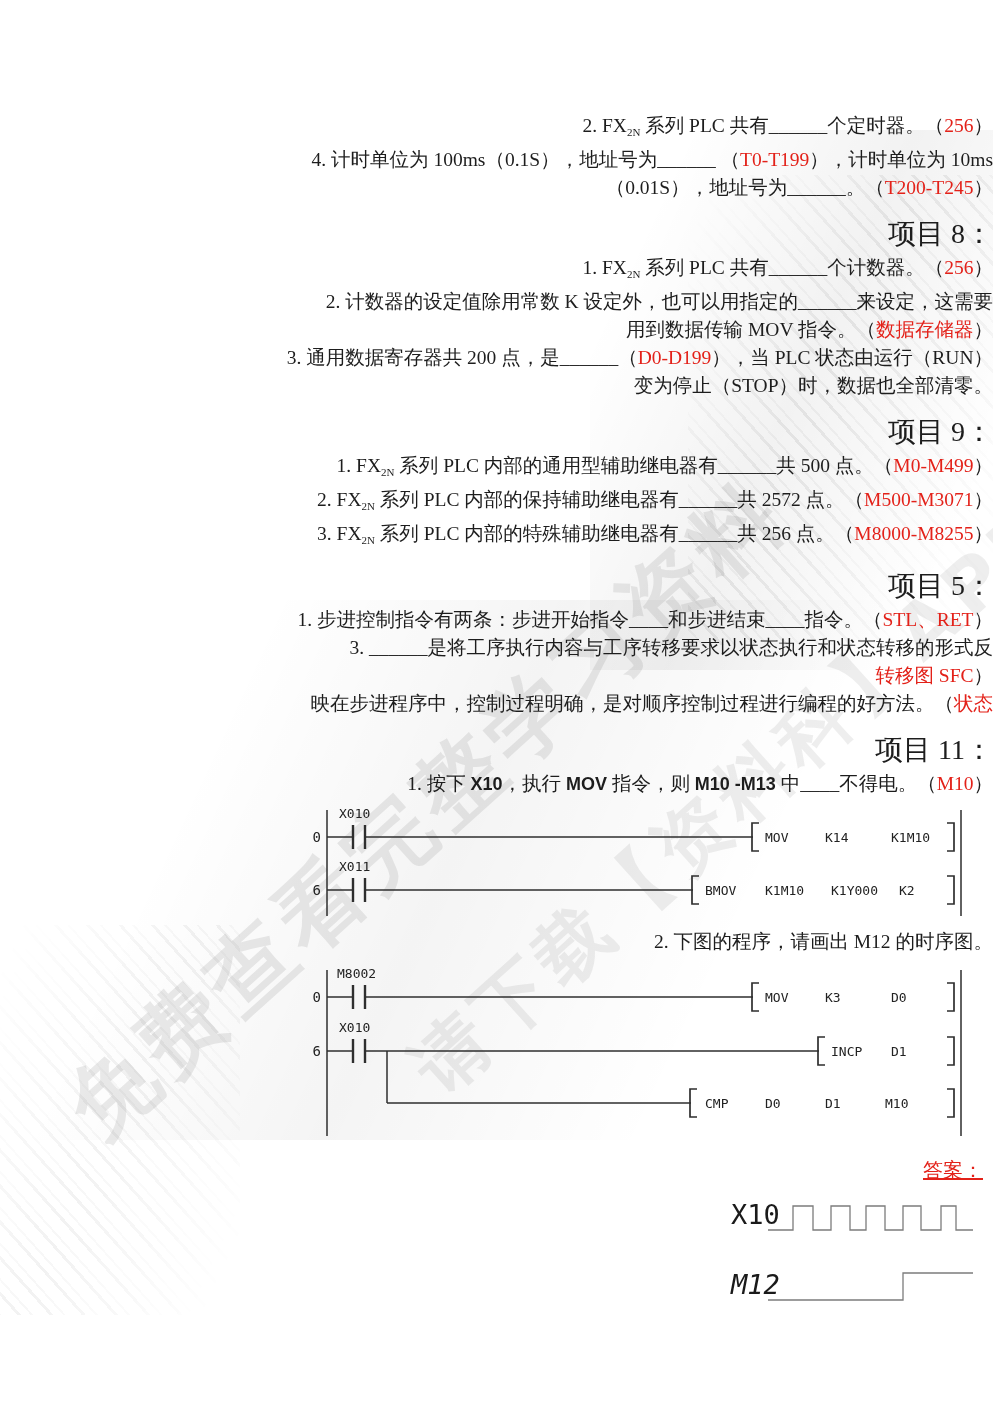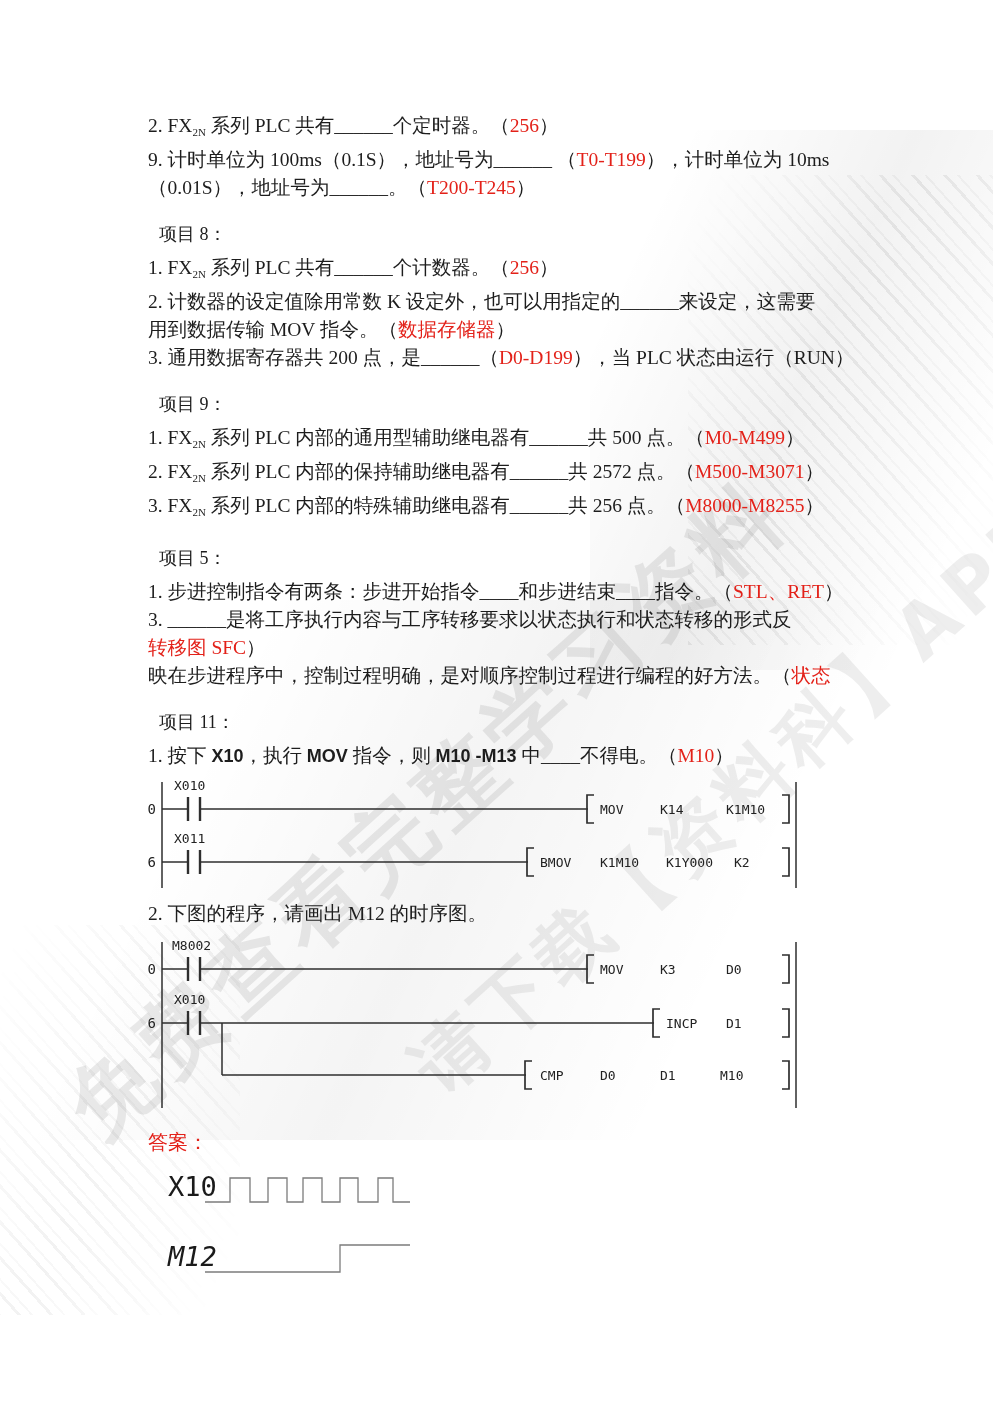"2. FX2N 系列 PLC 共有______个定时器。（256）" .content { text-align: none -> right }
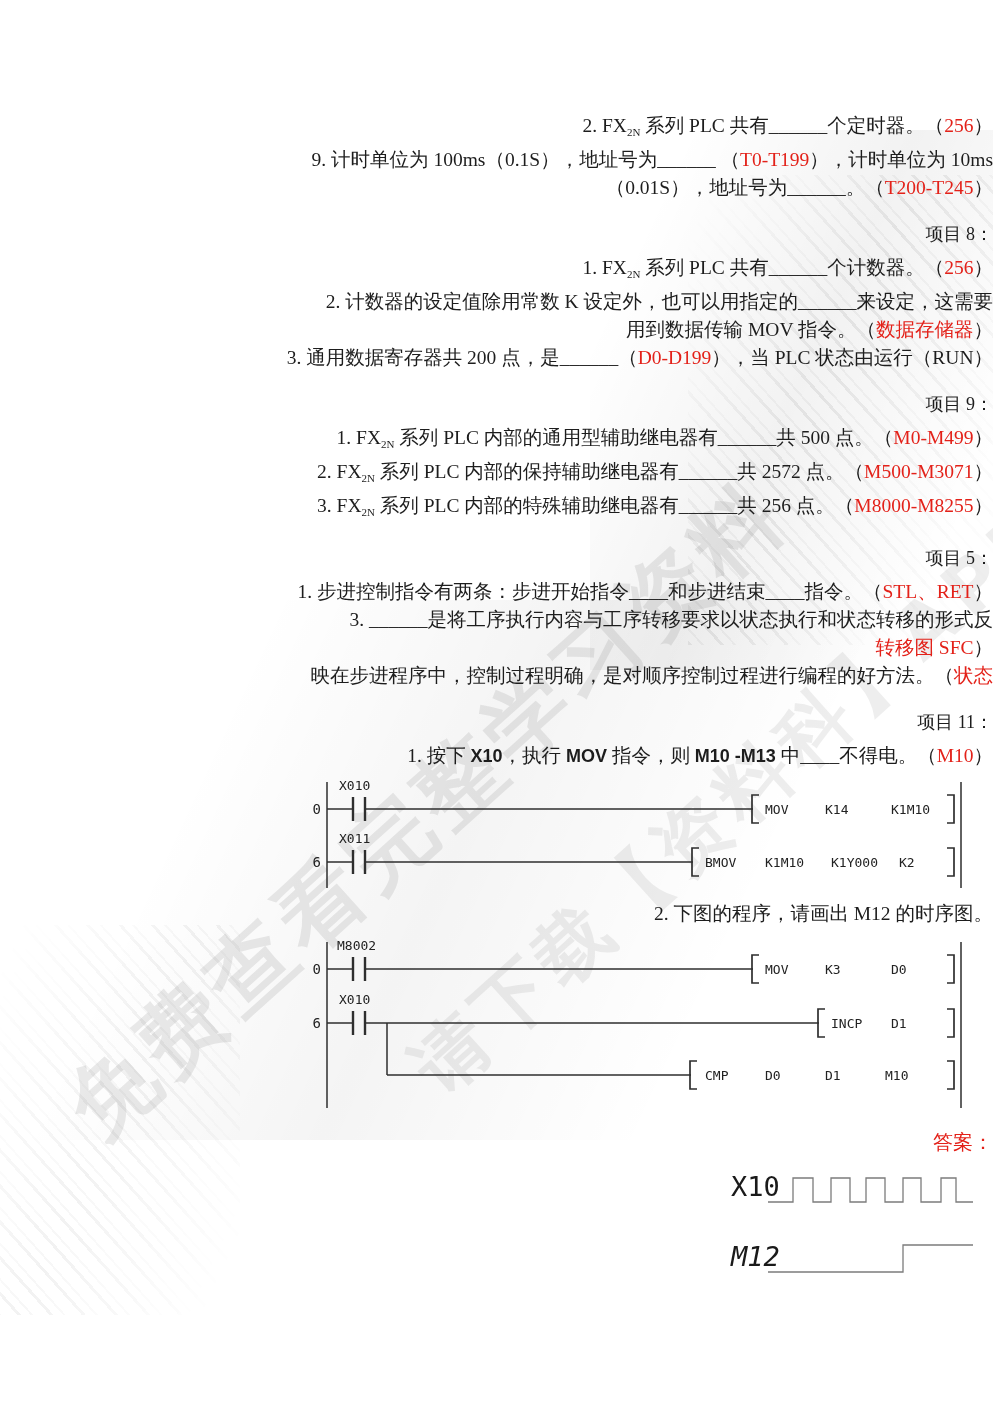"9. 计时单位为 100ms（0.1S），地址号为______ （" span { text: 9 -> 4 }
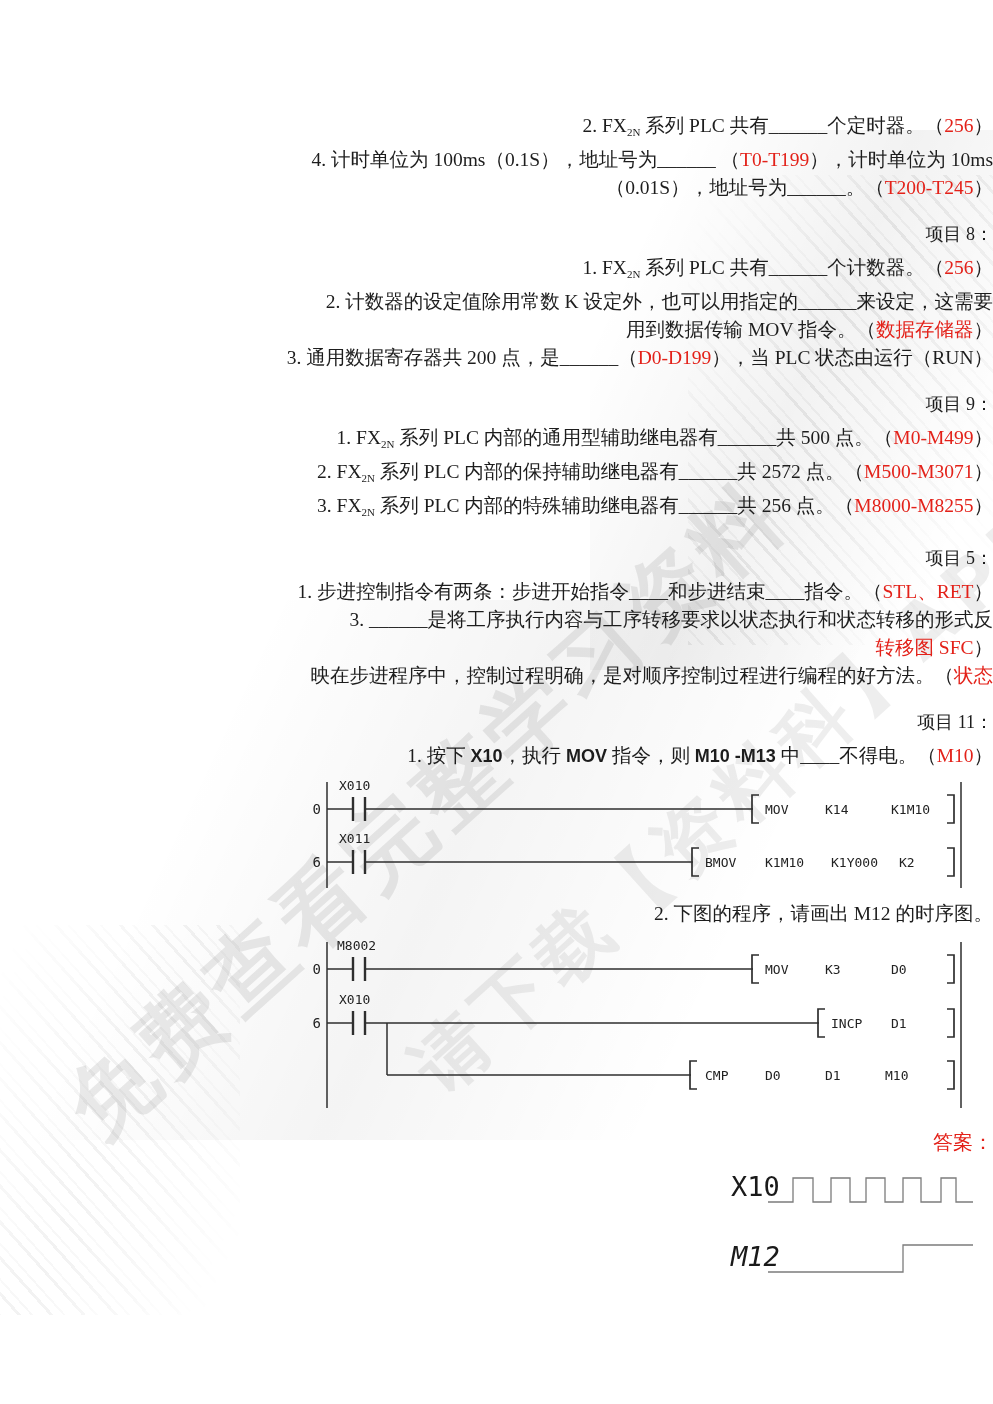"项目 8：" .heading { font-size: 18px -> 28px }
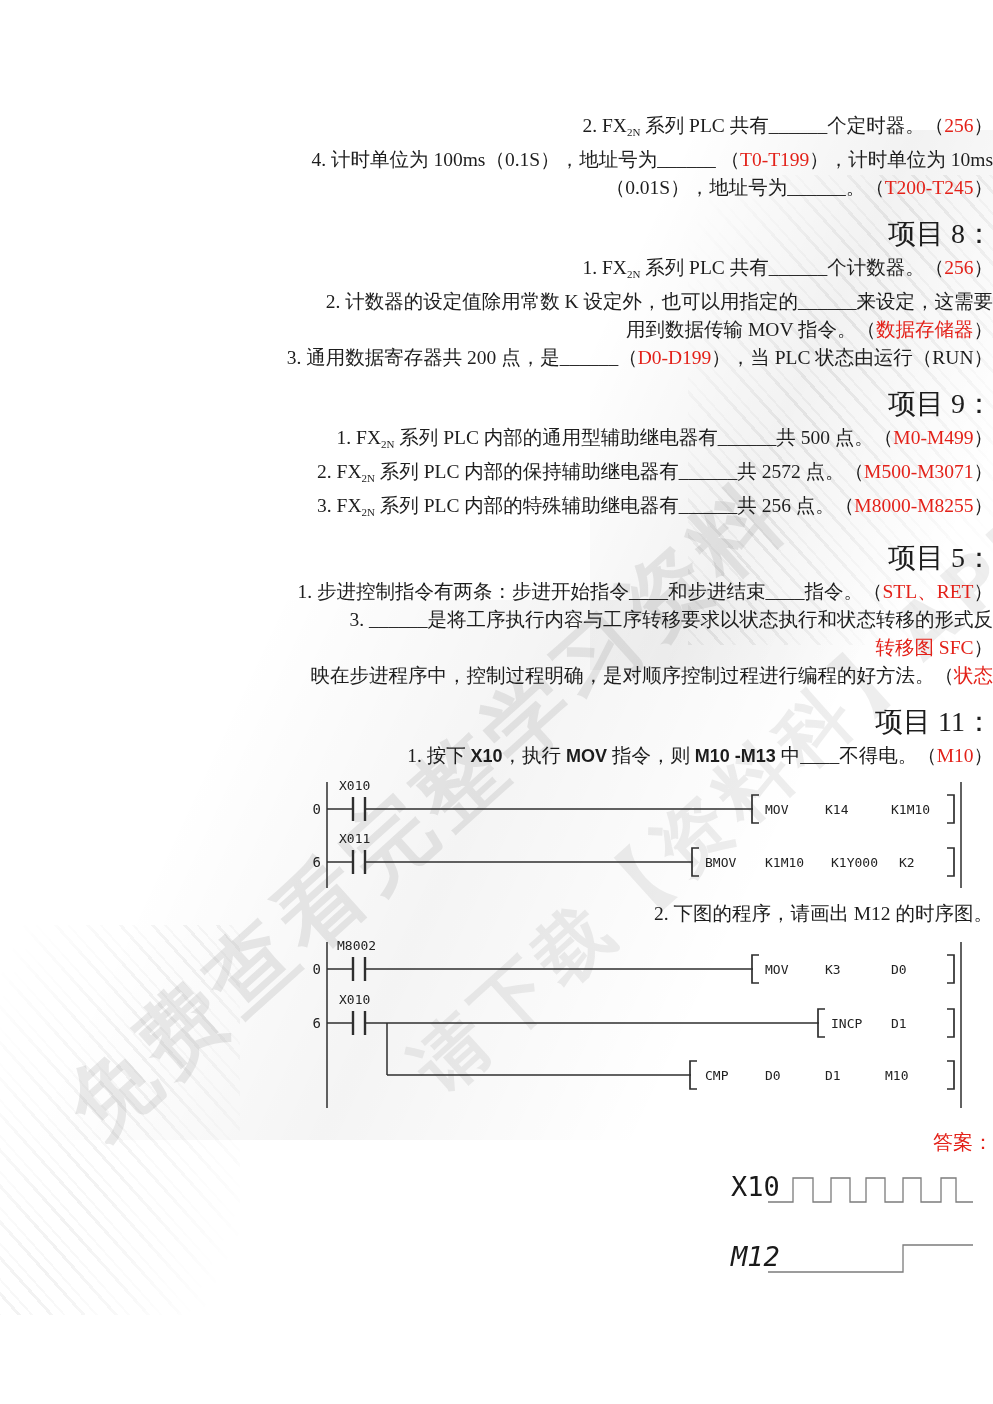"变为停止（STOP）时，数据也全部清零。" p.line { html: none -> <p><span>变为停止（STOP）时，数据也全部清零。</span></p> }
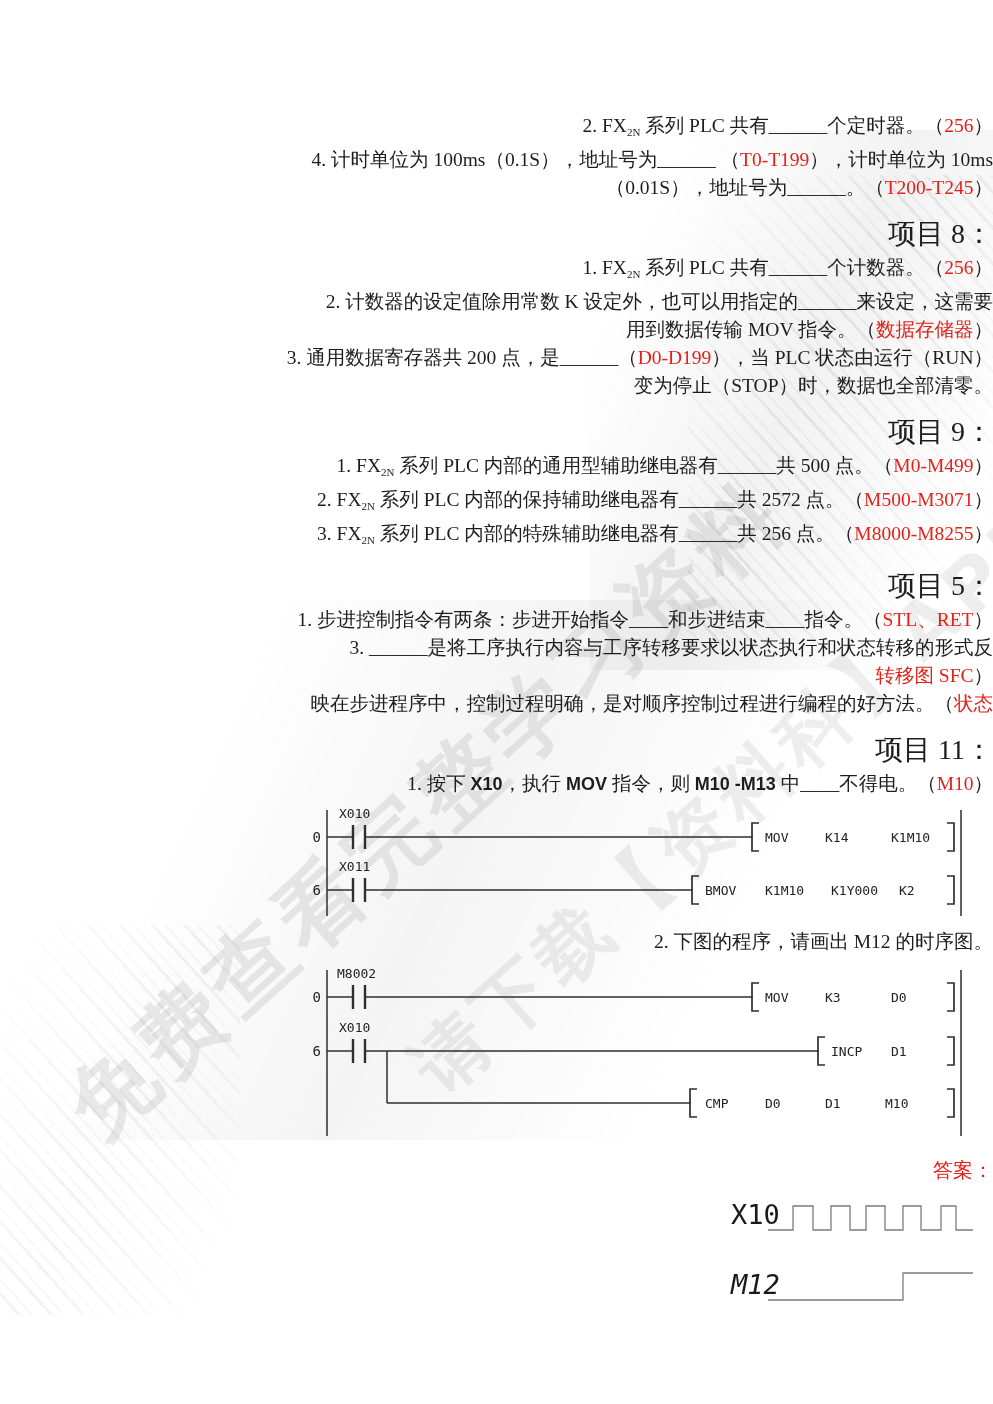"答案：" .answer { margin: 10px 0 0 0 -> 10px 10px 0 0; text-decoration: none -> underline }
